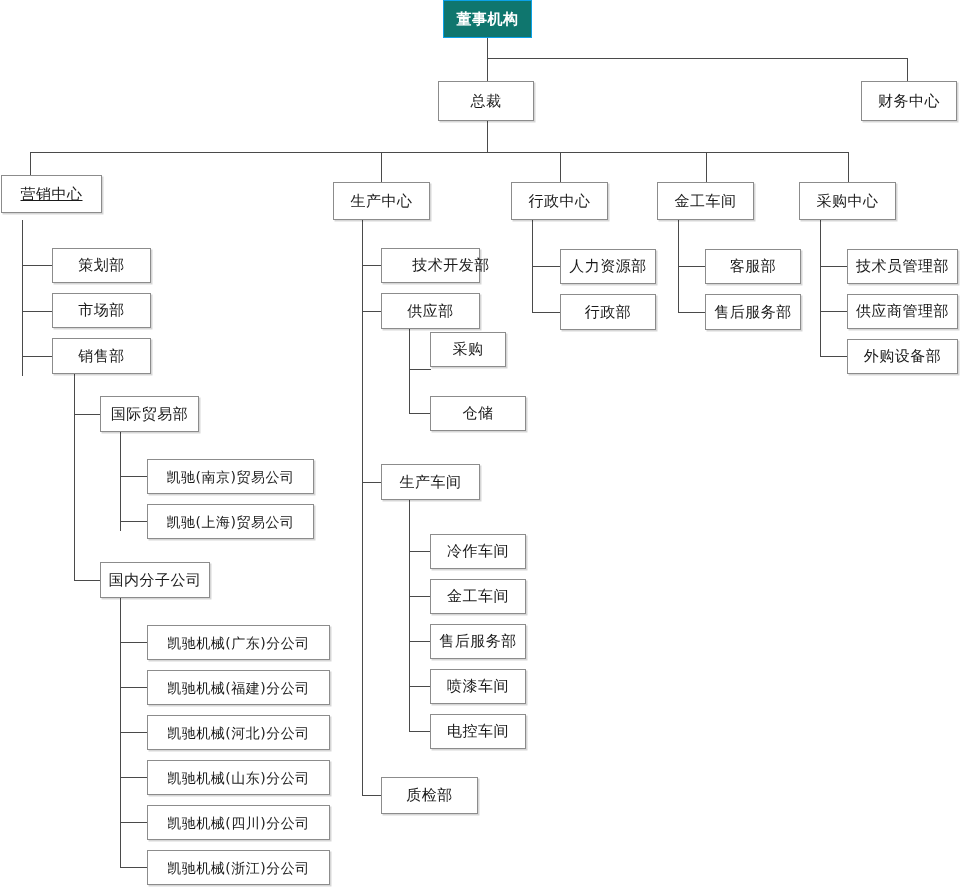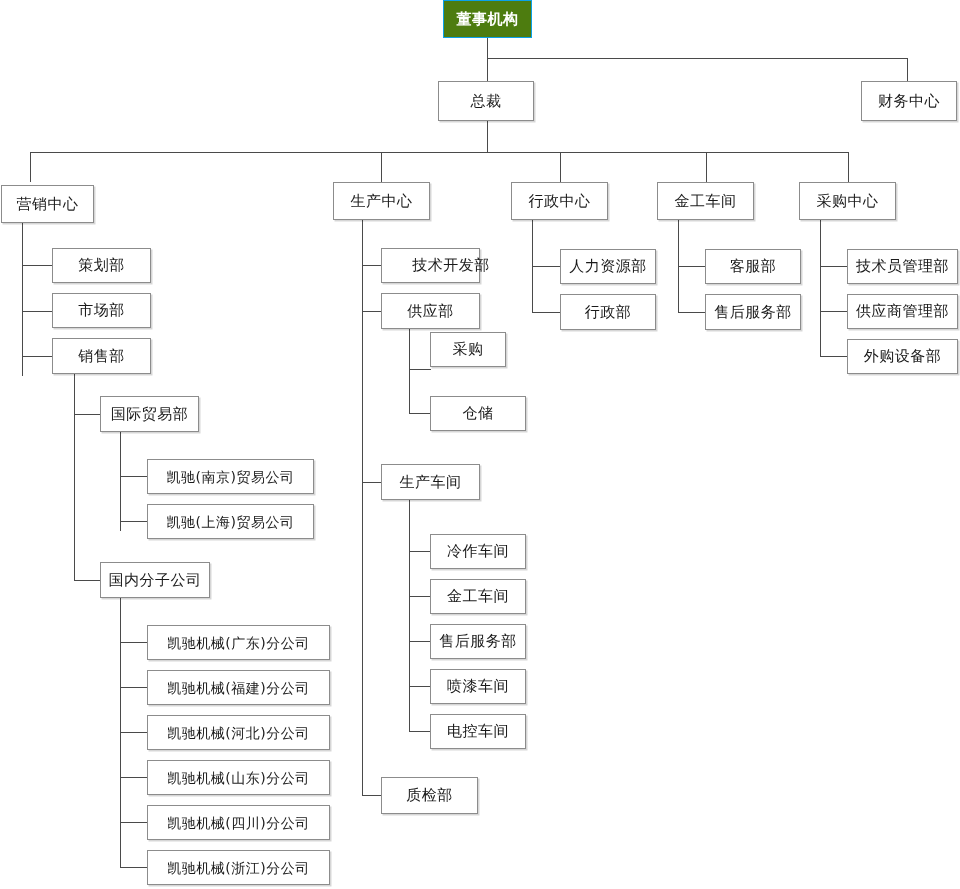"董事机构" .node.root { background: #4d7c0f -> #0f766e }
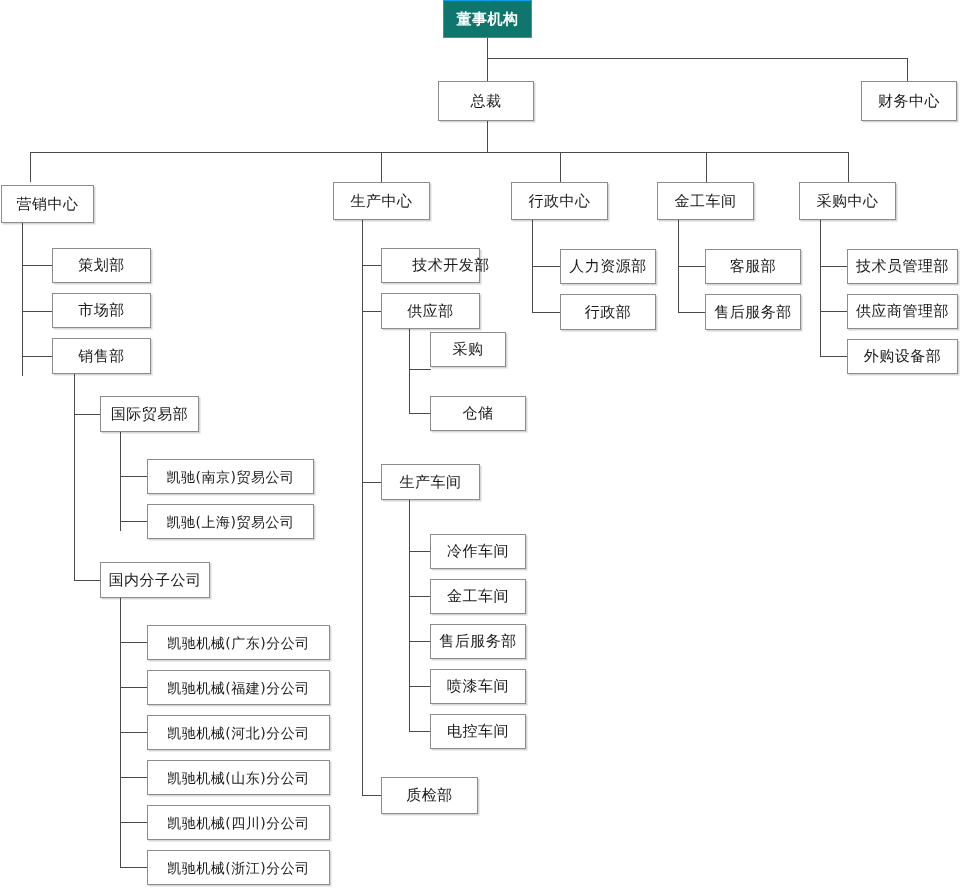"营销中心" div.node { text-decoration: none -> underline; top: 185px -> 175px; width: 93px -> 101px }
